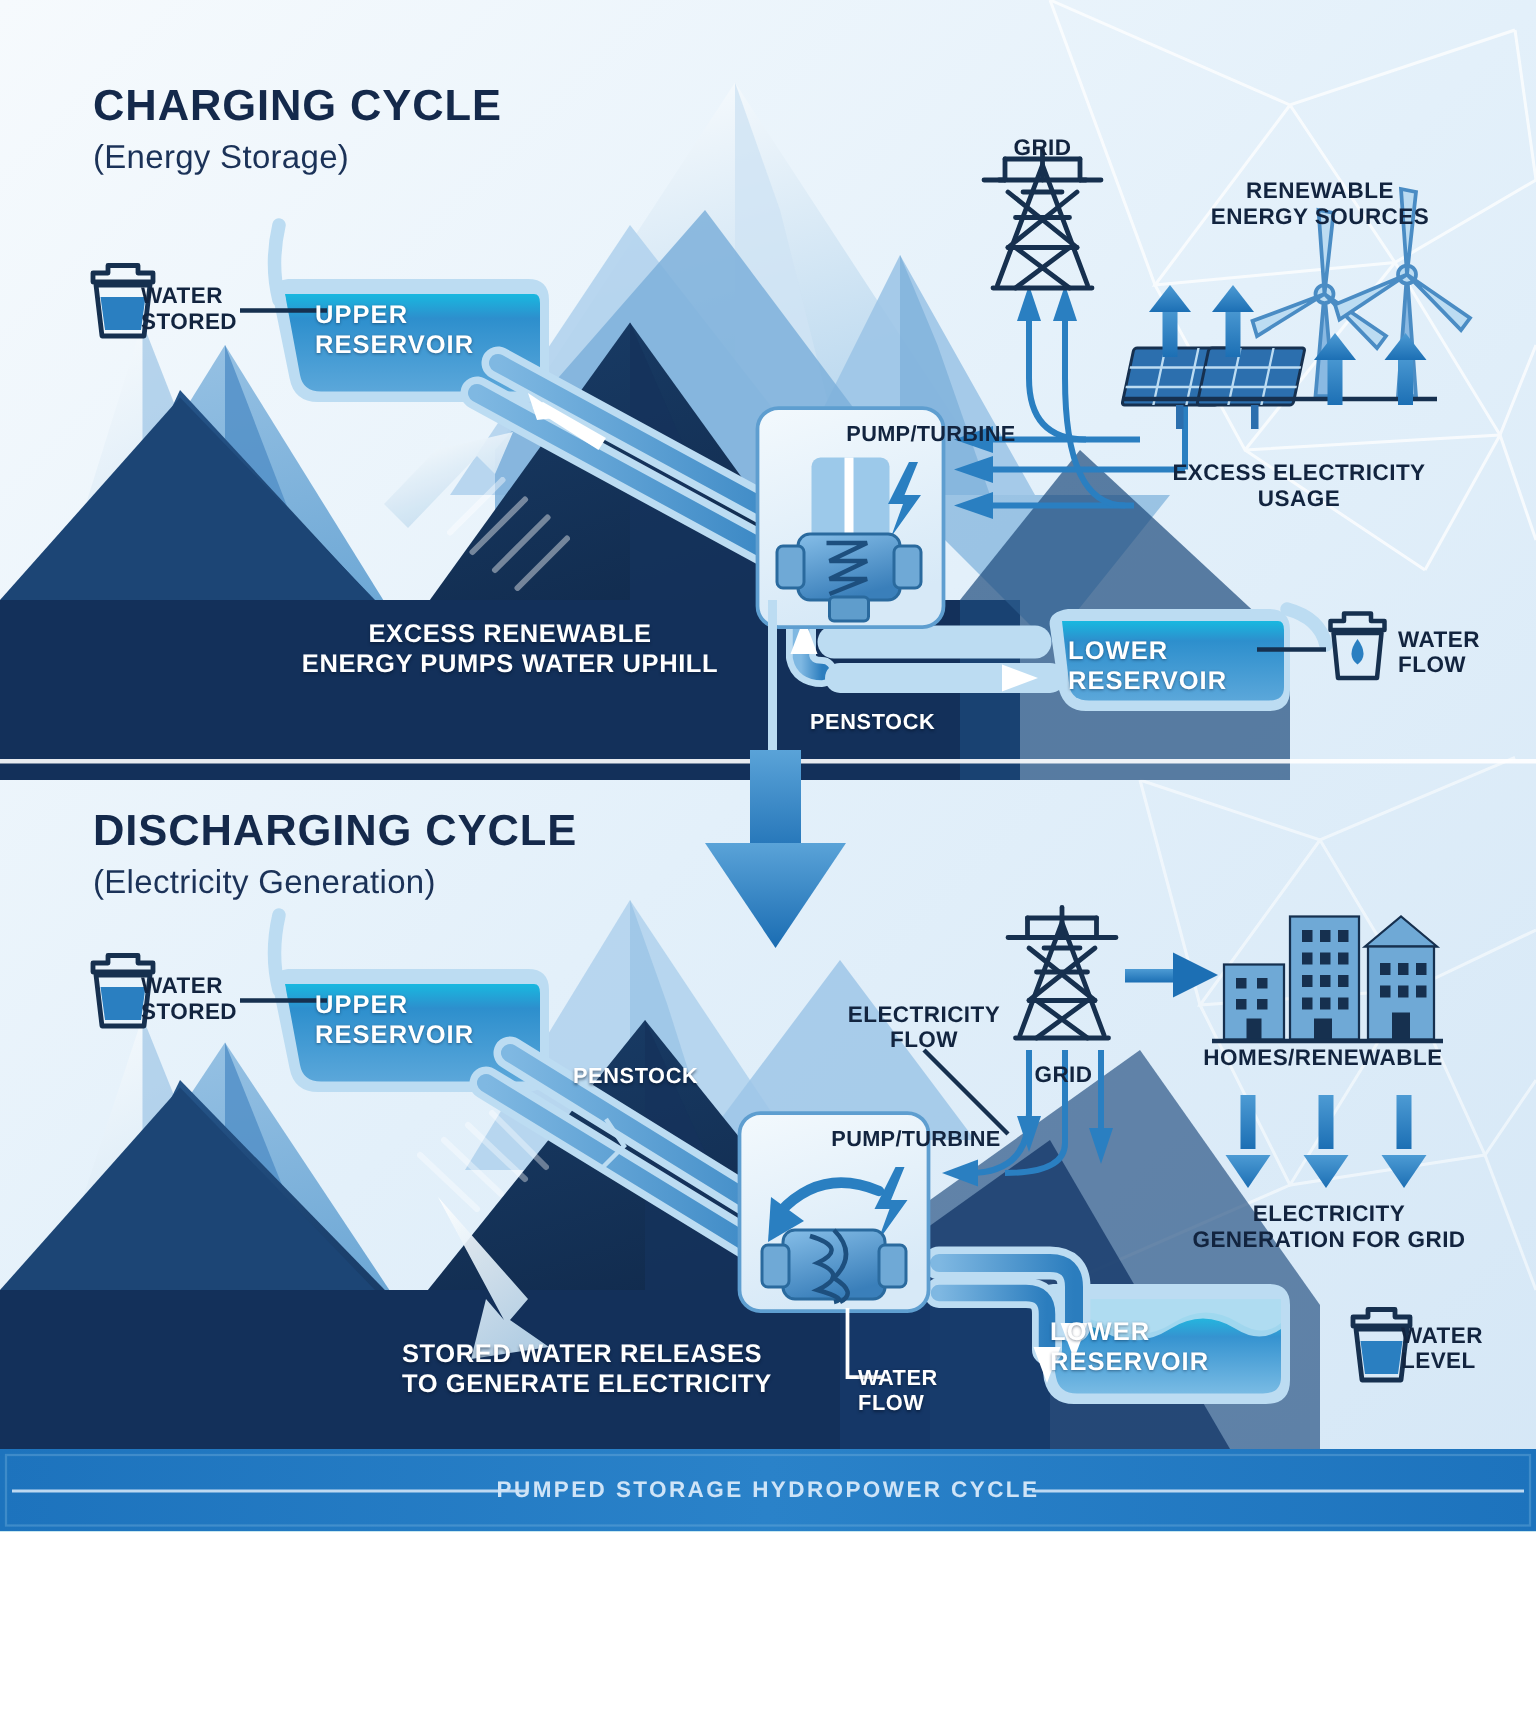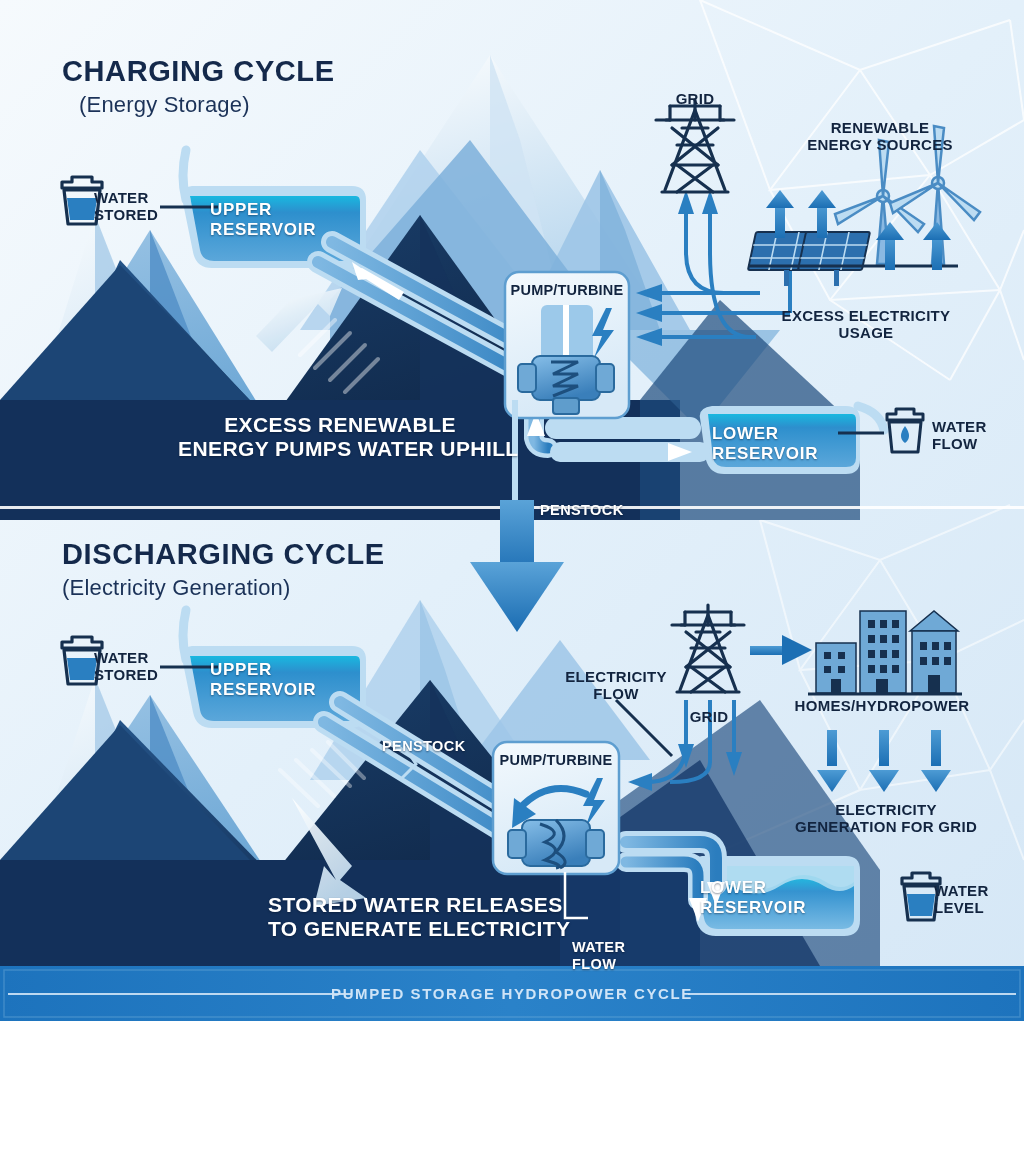"(Energy Storage)" div.lbl { left: 79px -> 62px }
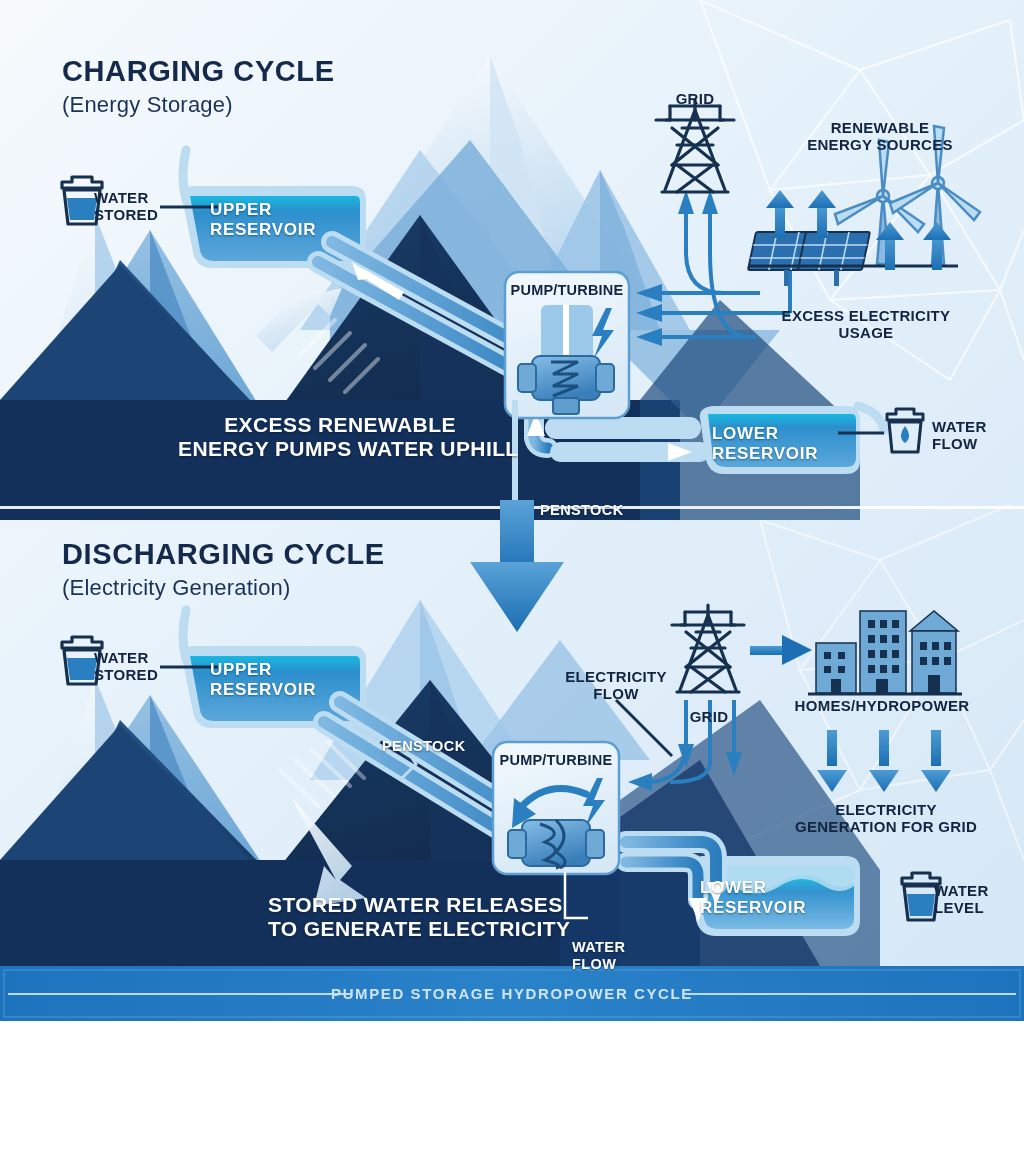"PUMP/TURBINE" .pt-cap { margin-left: none -> 48px; text-align: center -> right }
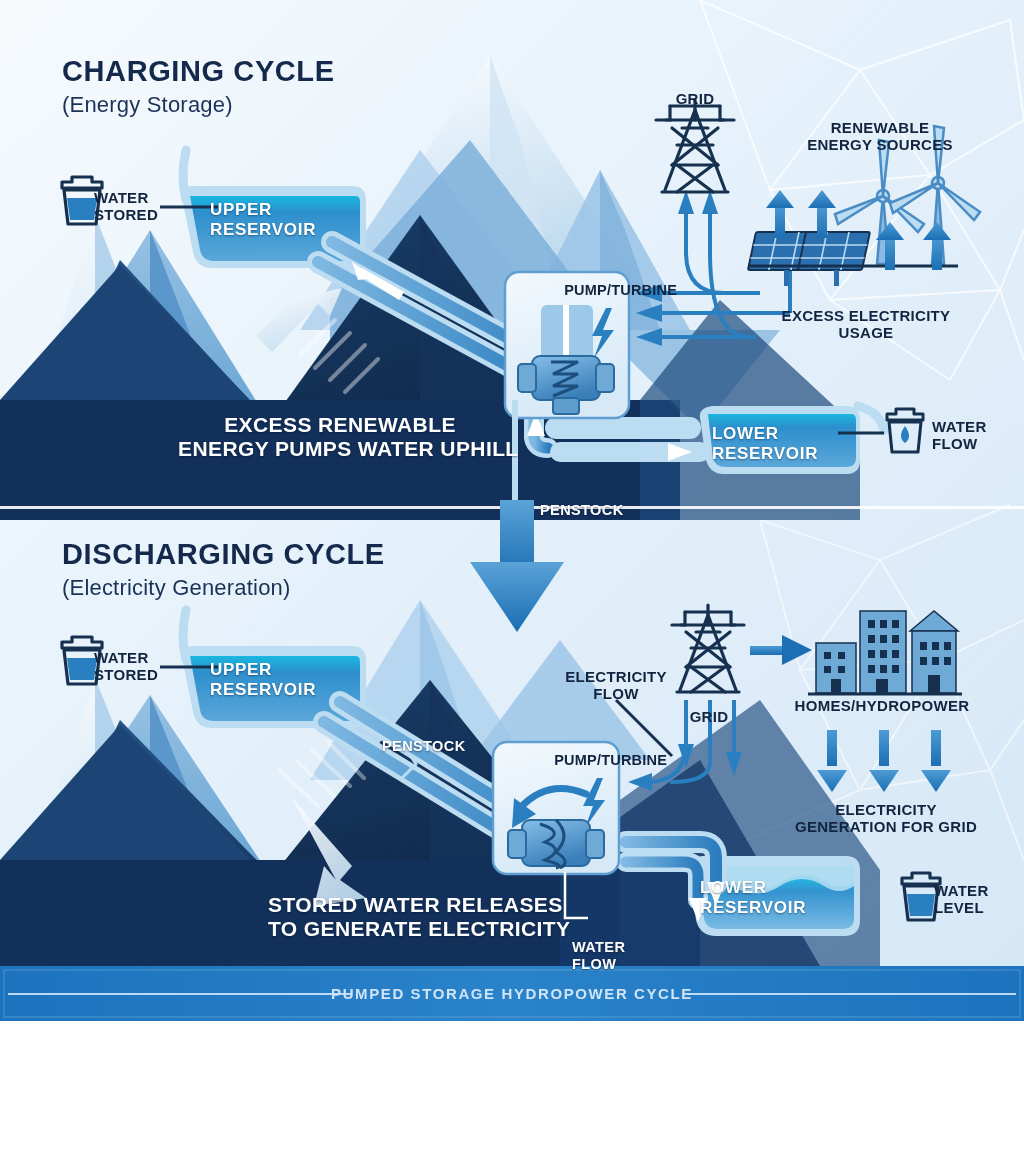"EXCESS RENEWABLE" .white-cap { font-size: 21px -> 17px }
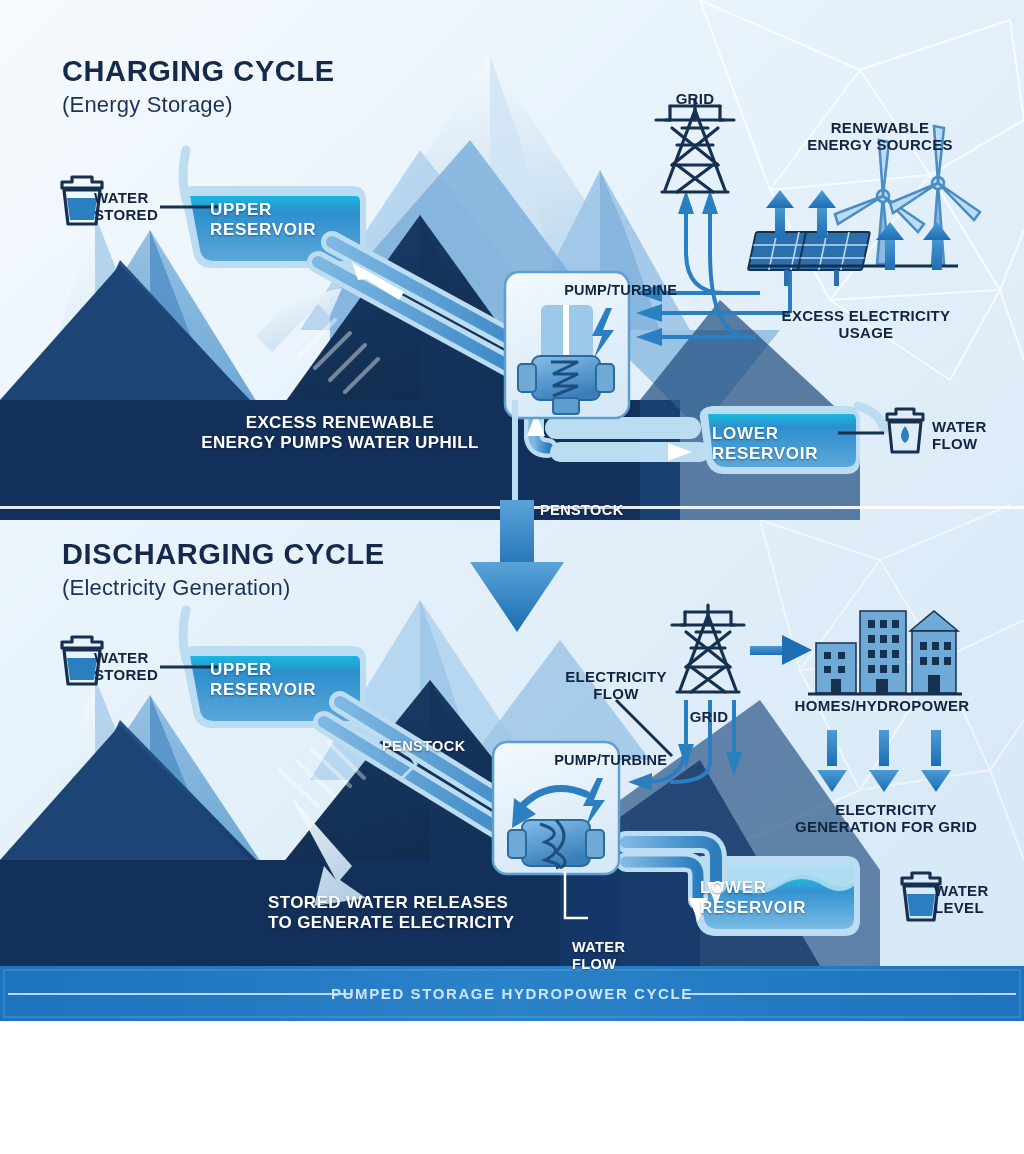"PENSTOCK" .white-small { margin-top: 28px -> none }
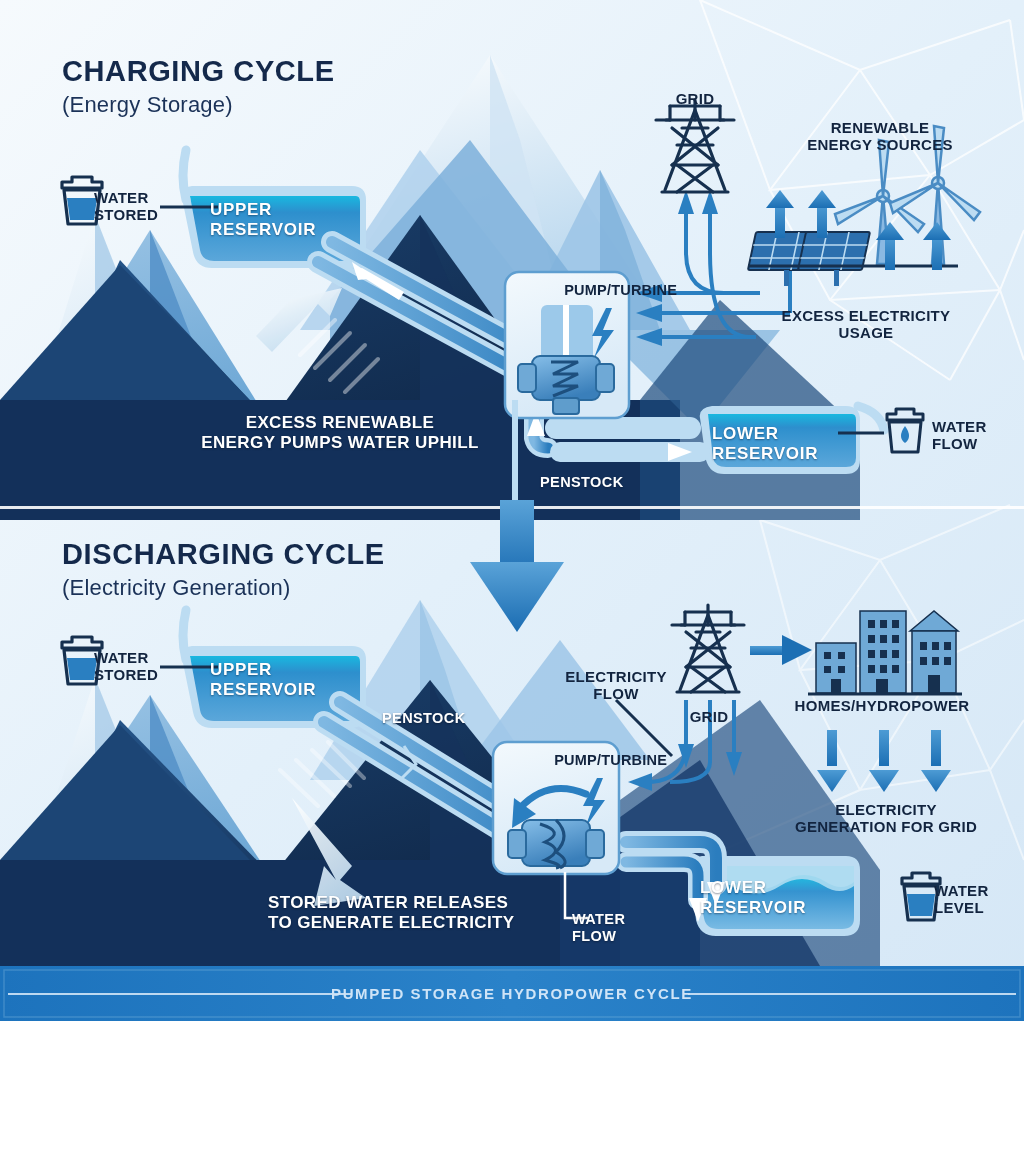"HOMES/HYDROPOWER" div.lbl { text: HOMES/HYDROPOWER -> HOMES/RENEWABLE }
